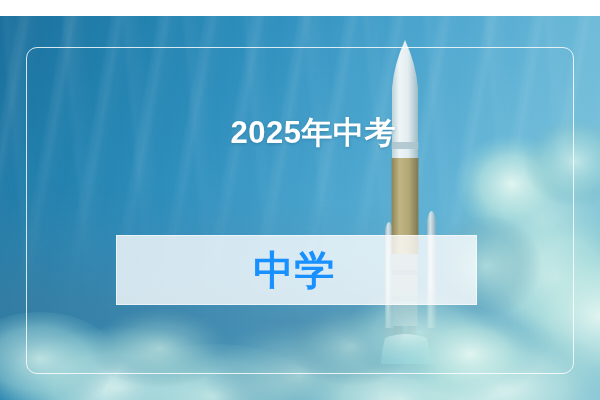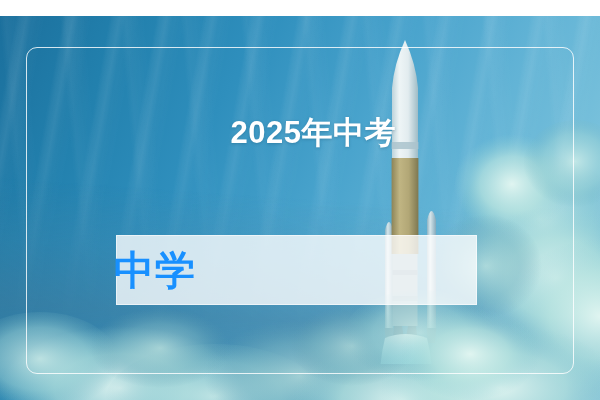"中学" .subtitle-bar { justify-content: none -> center }
